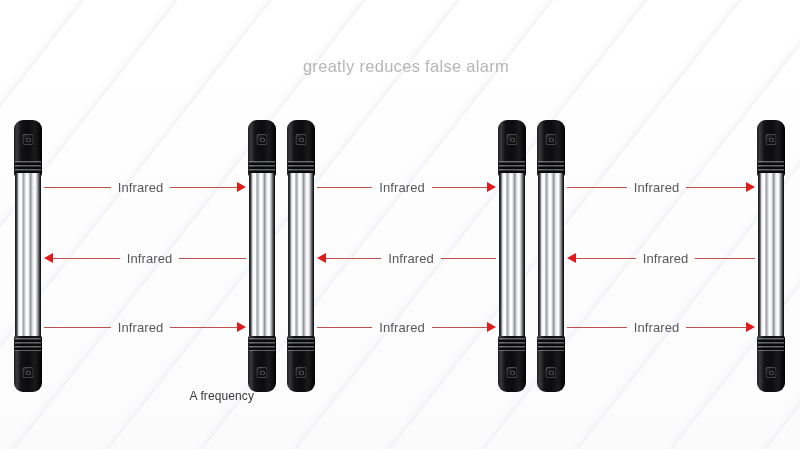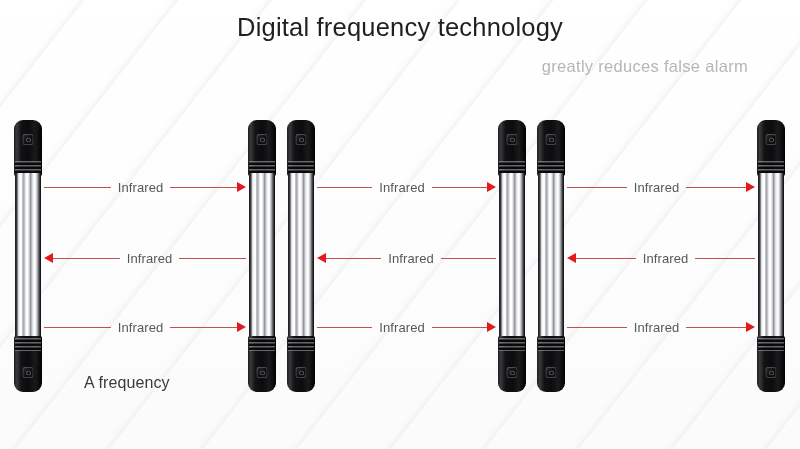"Digital frequency technology" div { html: <div>Digital frequency technology</div> -> none }
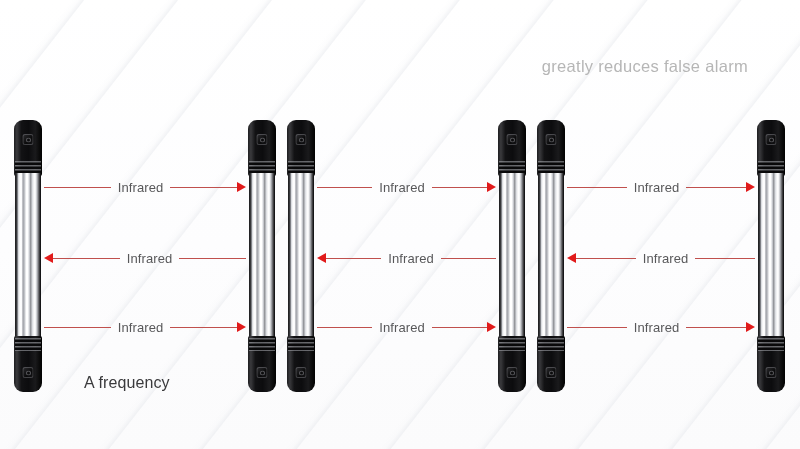"greatly reduces false alarm" #subtitle { padding-left: none -> 32px; text-align: right -> center }
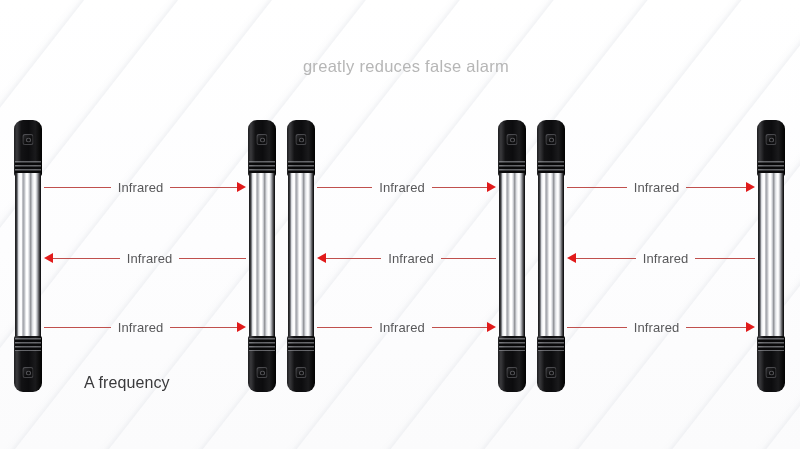"A frequency" .freq-label { font-size: 16px -> 12px; margin-top: none -> 15px; text-align: left -> right }
